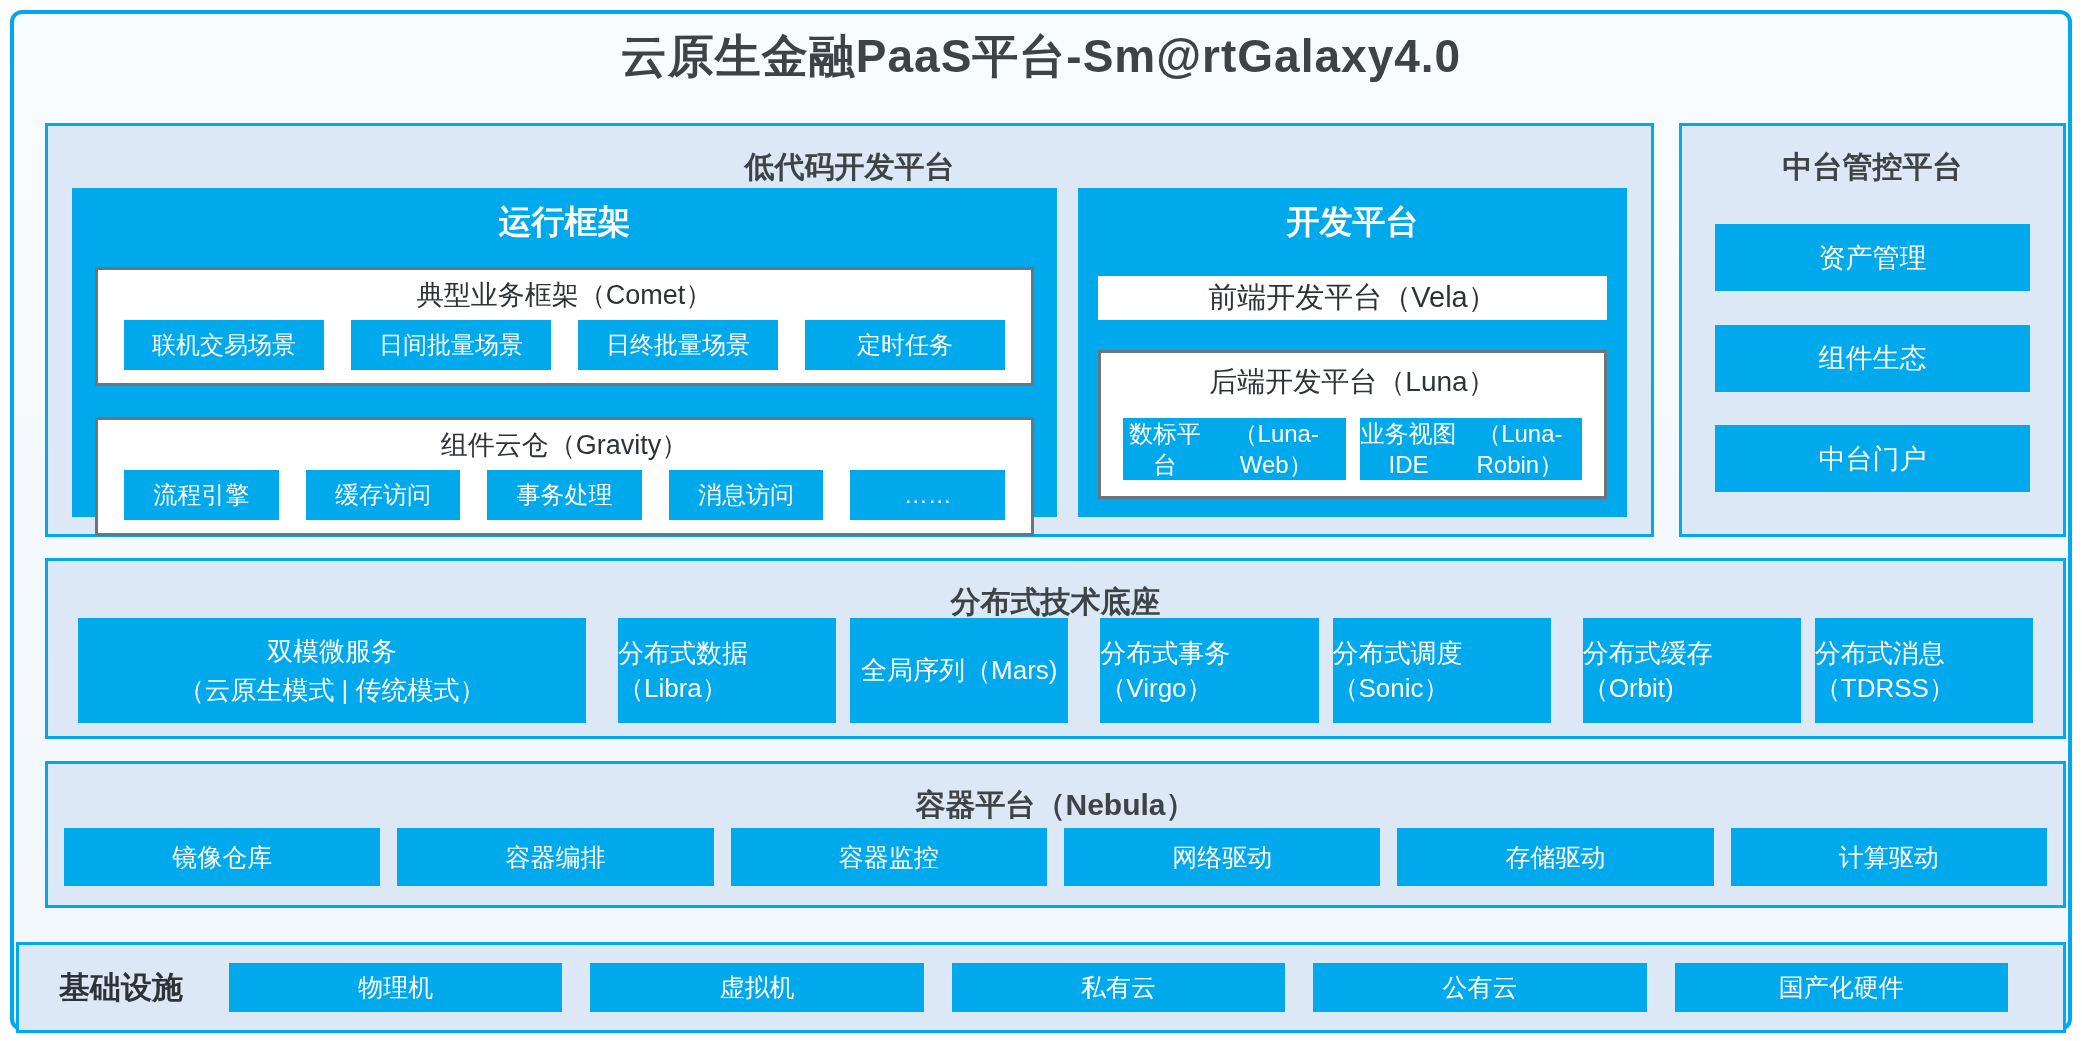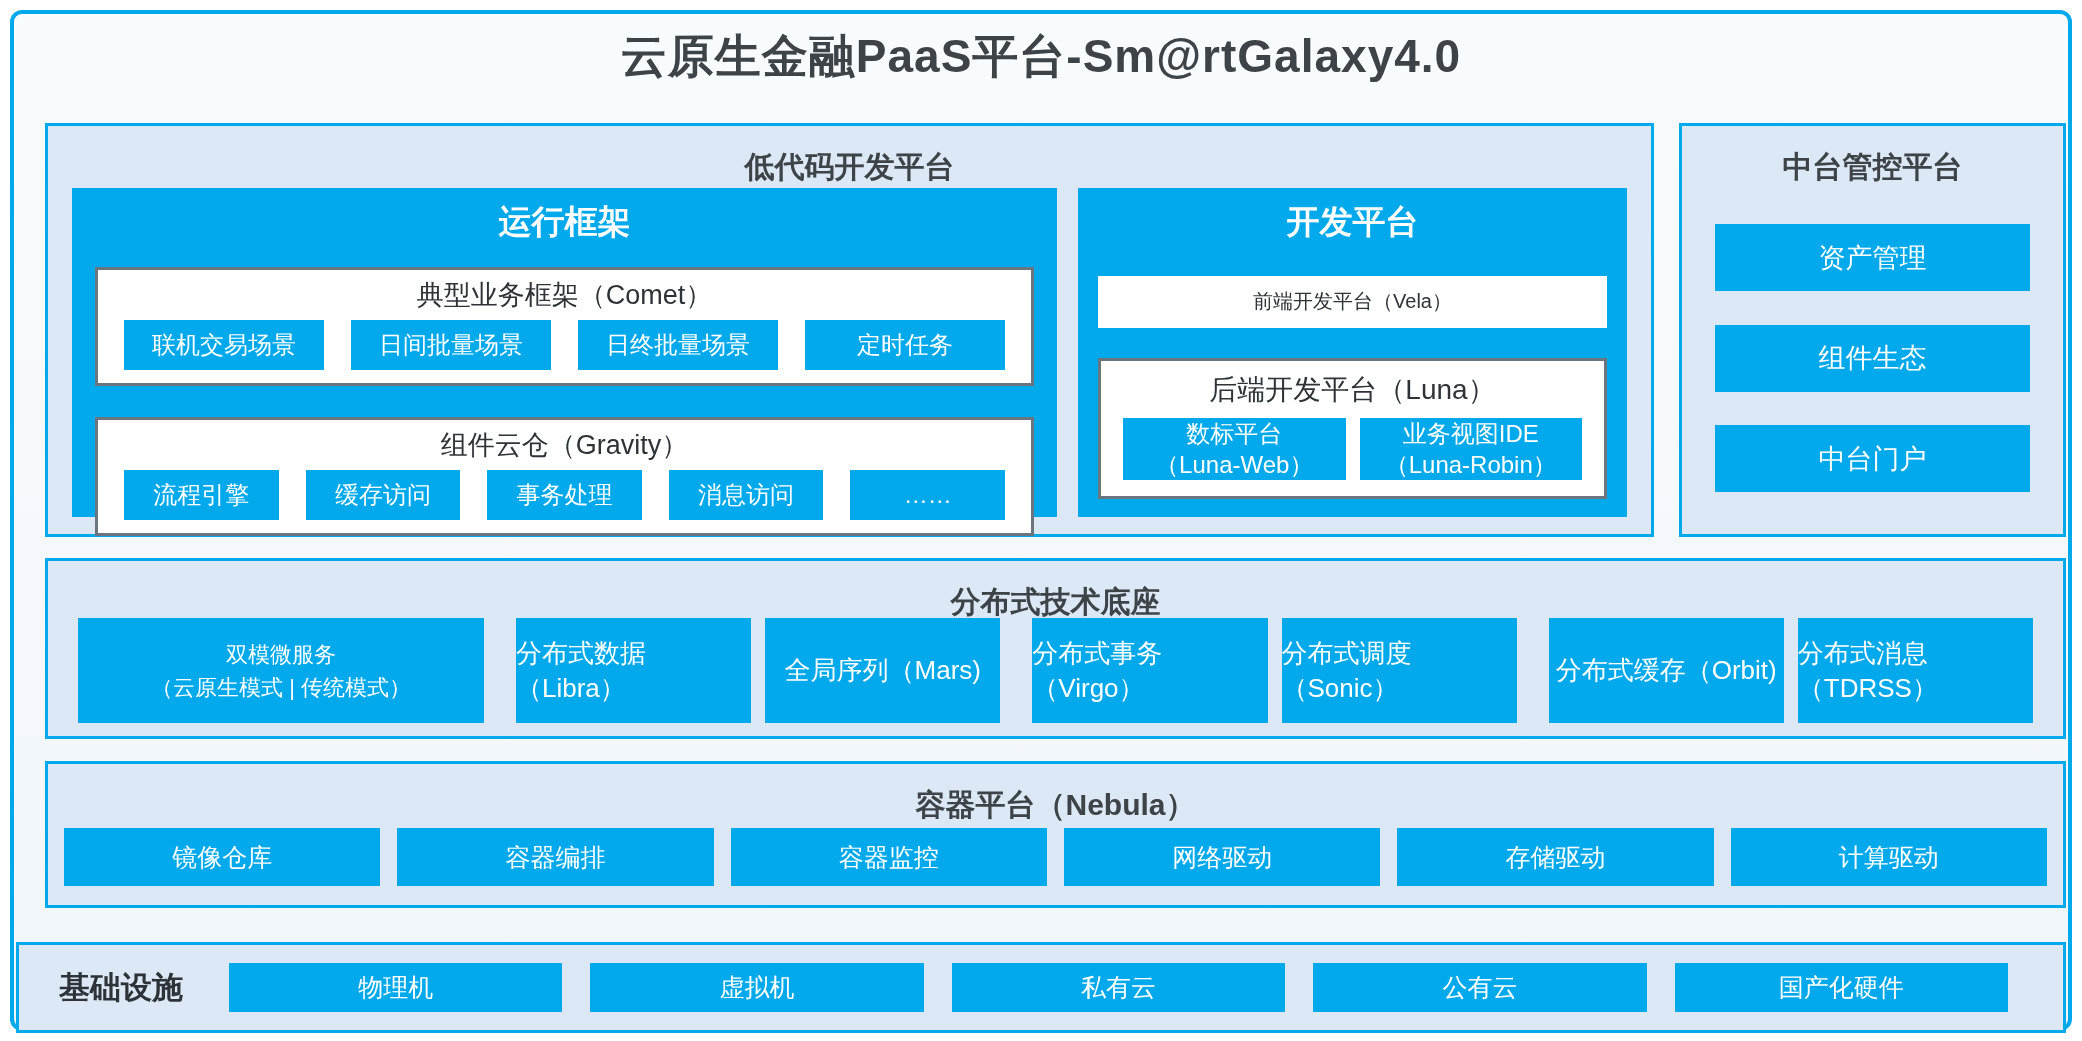"前端开发平台（Vela）" .frontend-box { font-size: 20px -> 29px }
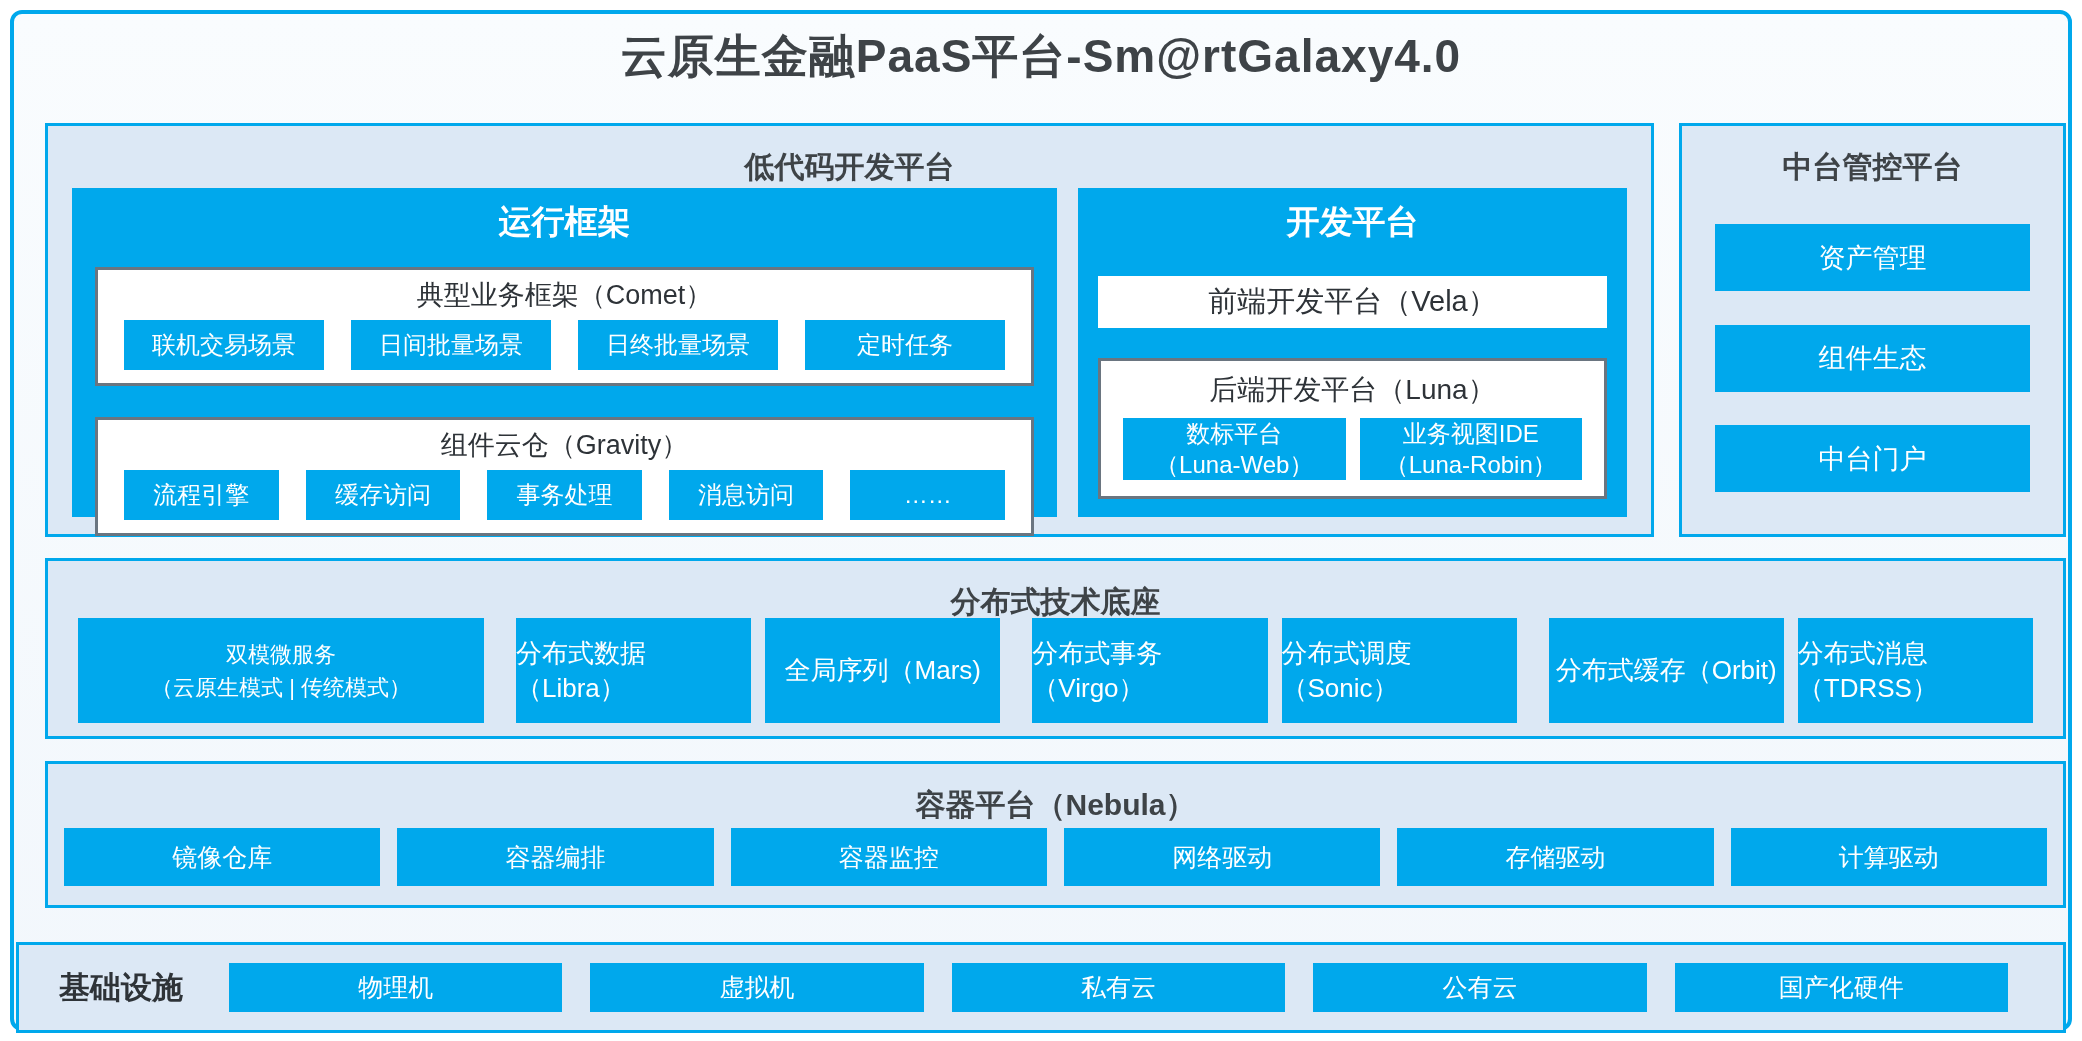"数标平台" .backend-btn { flex-direction: column -> row; margin-top: none -> 8px }
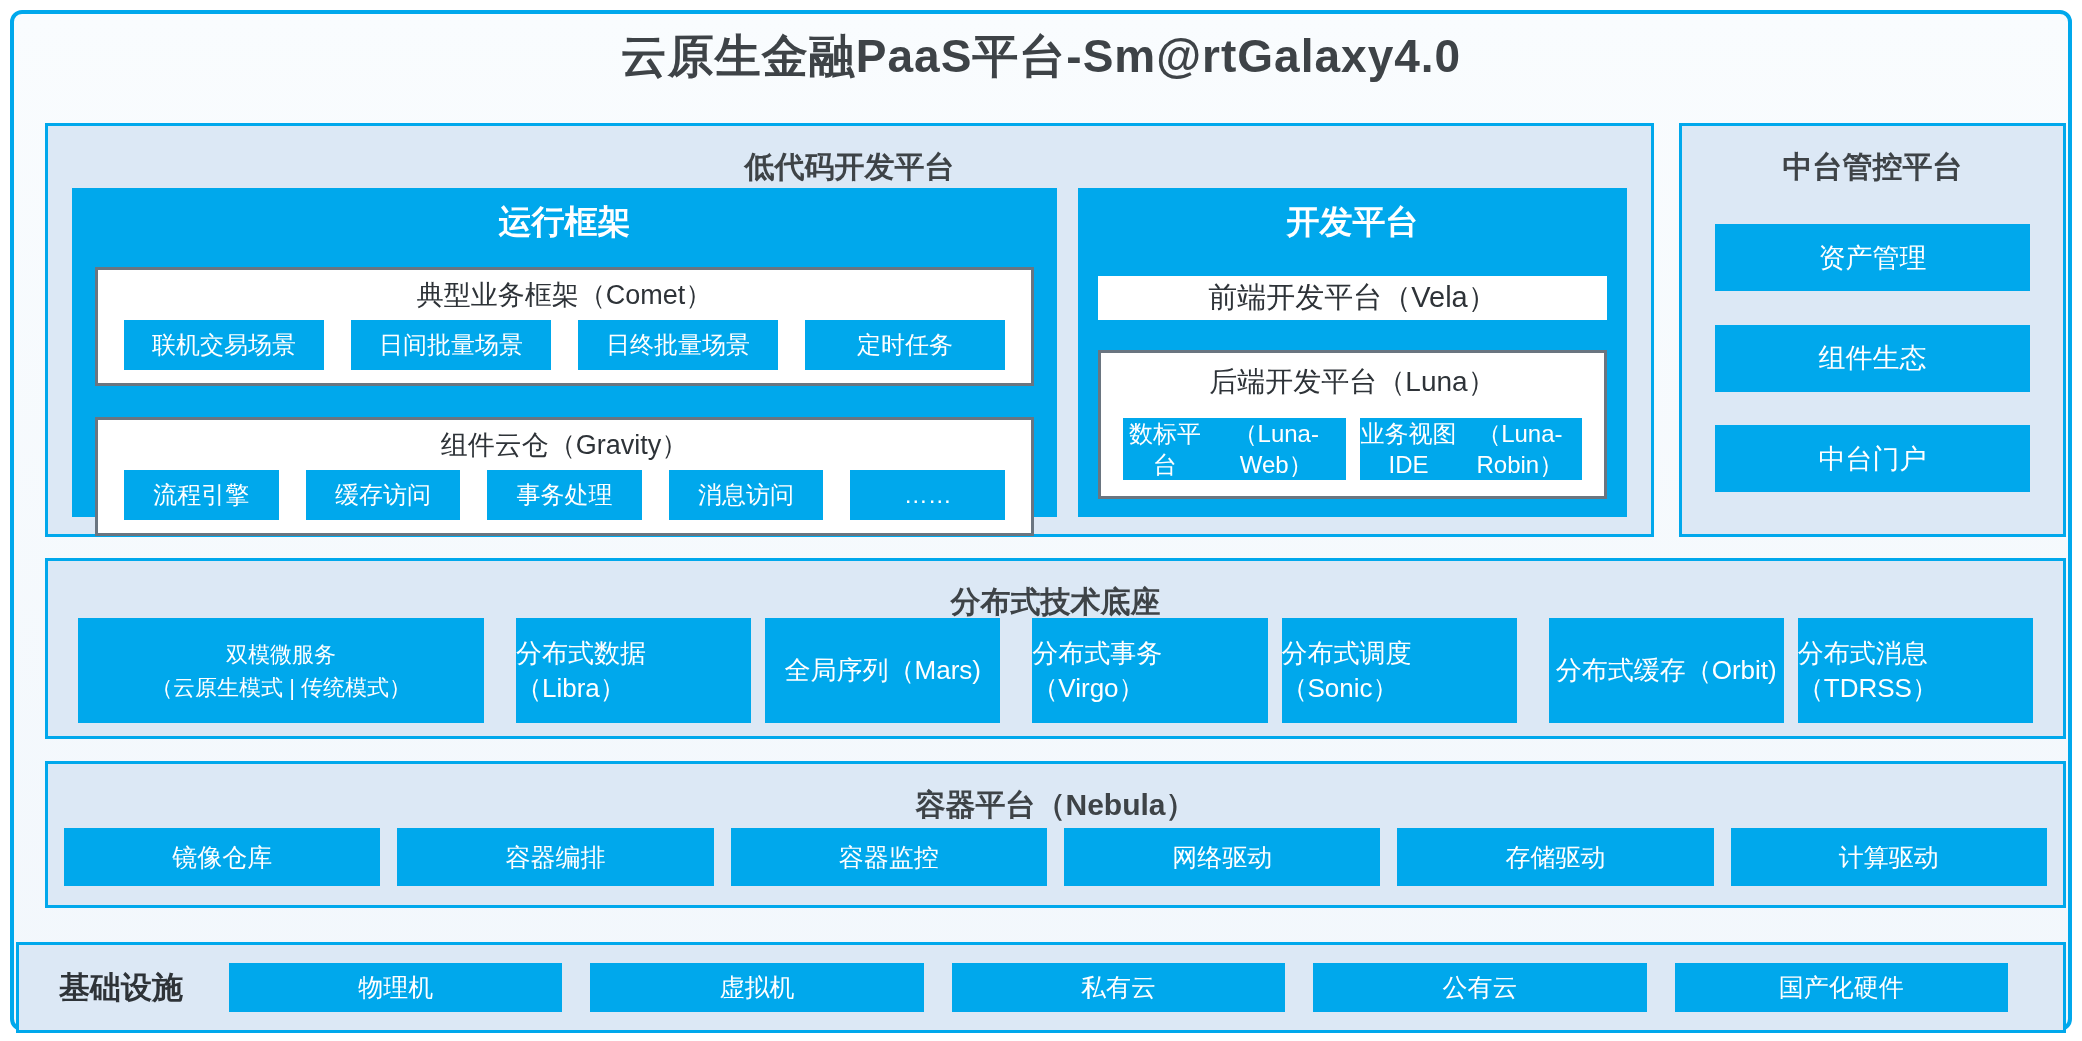"双模微服务" .dual-btn { font-size: 22px -> 26px; width: 406px -> 508px }
